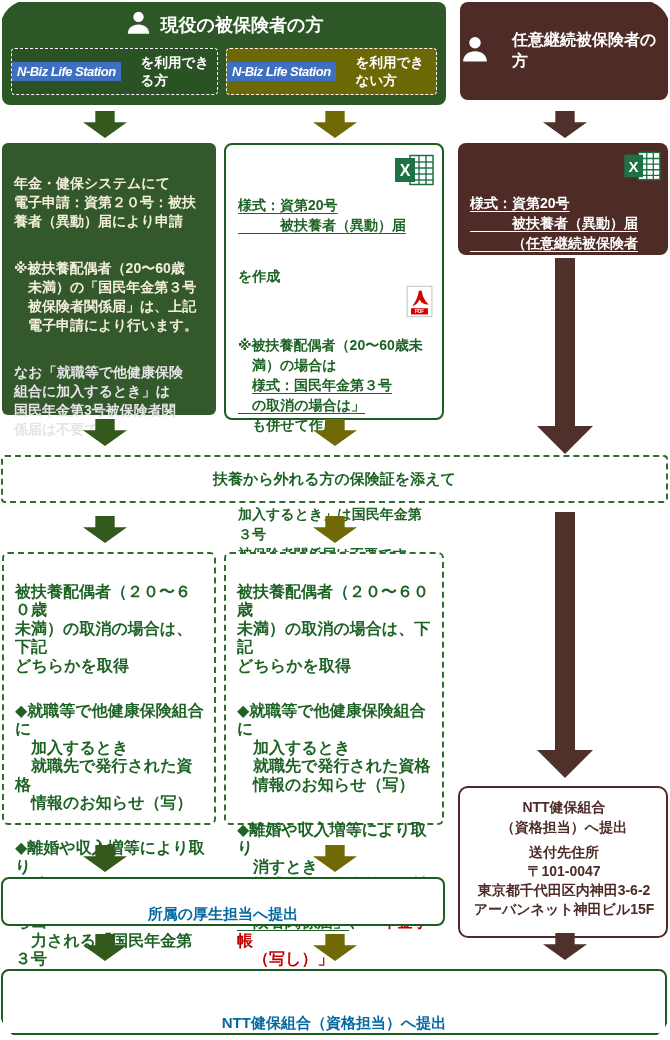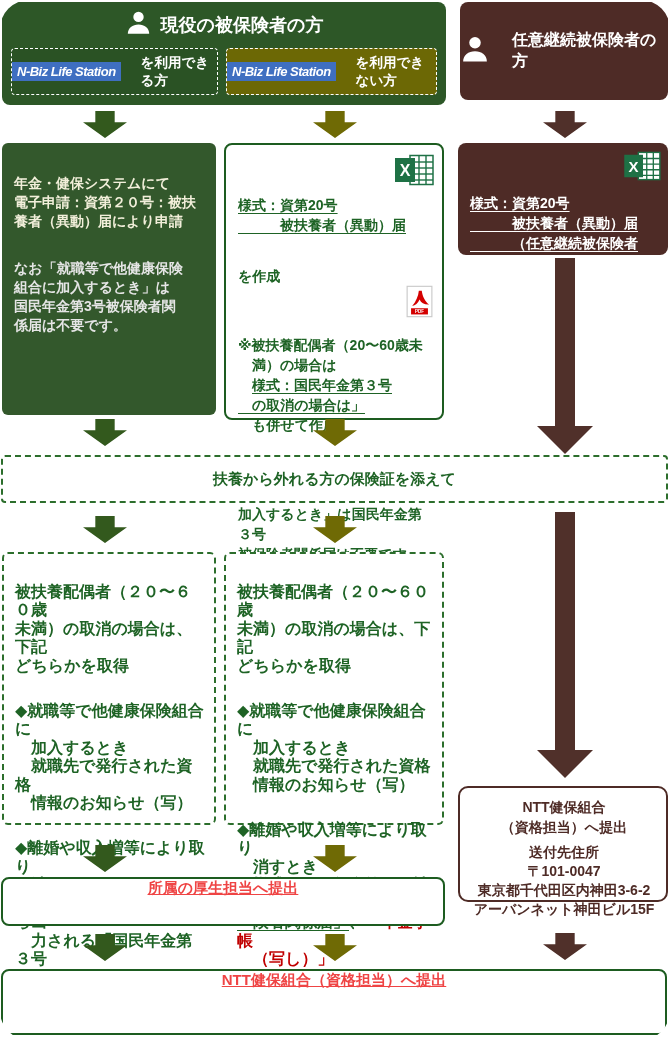"※被扶養配偶者（20〜60歳" div.p { html: none -> <div>※被扶養配偶者（20〜60歳 未満）の「国民年金第３号 被保険者関係届」は、上記 電子申請により行います。</div> }
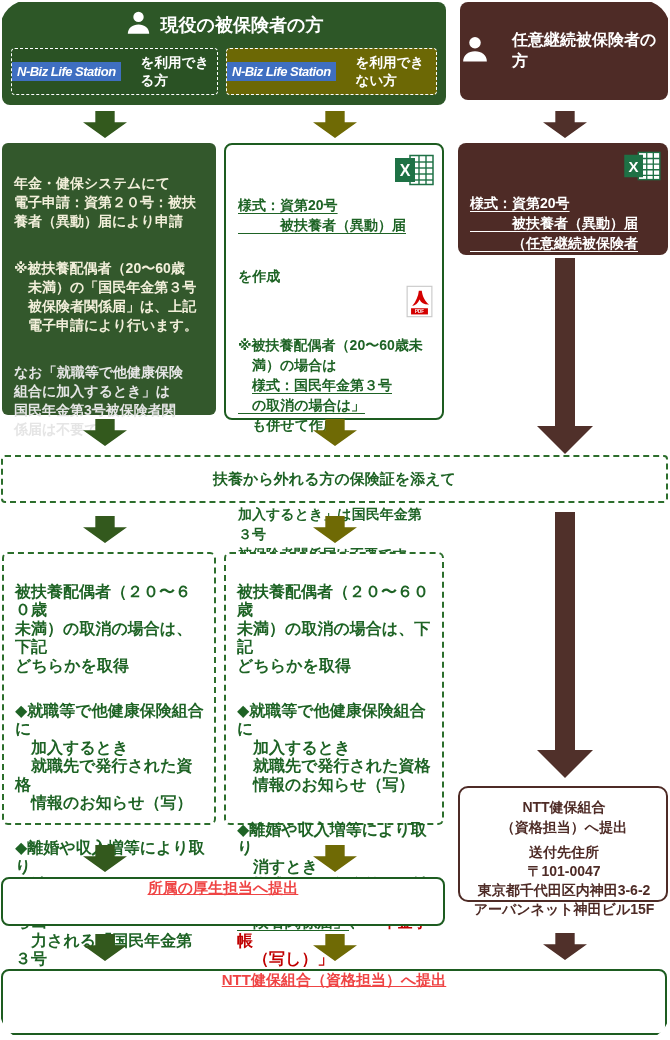"NTT健保組合" #ntt-box { height: 116px -> 152px }
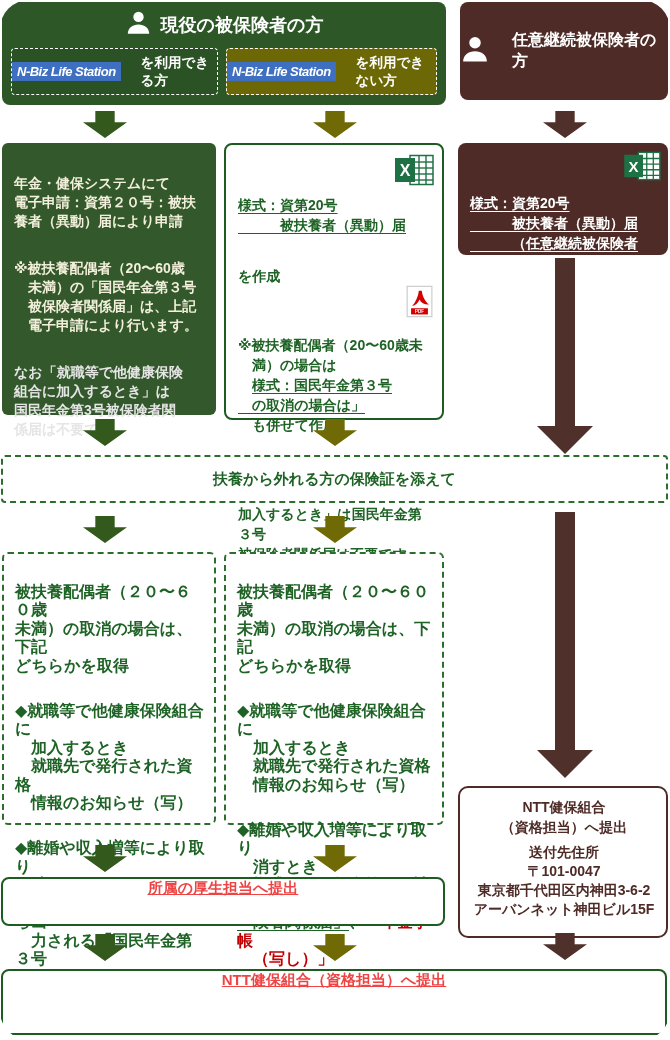"所属の厚生担当へ提出" .submitbox { align-items: flex-start -> flex-end; color: #ef4444 -> #0369a1; text-decoration: underline -> none }
